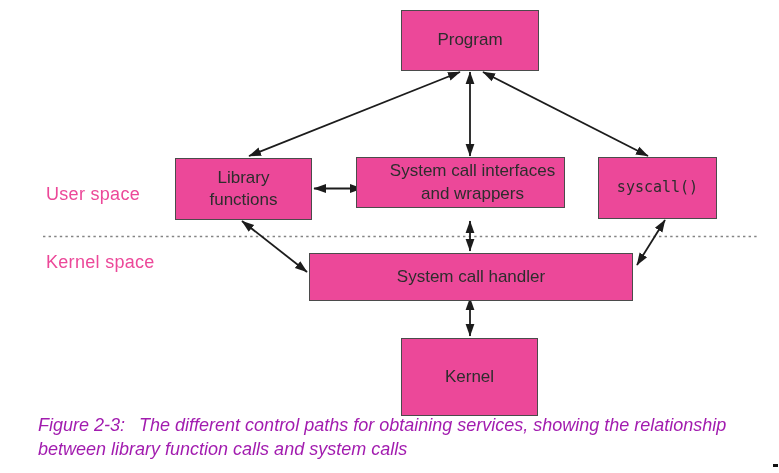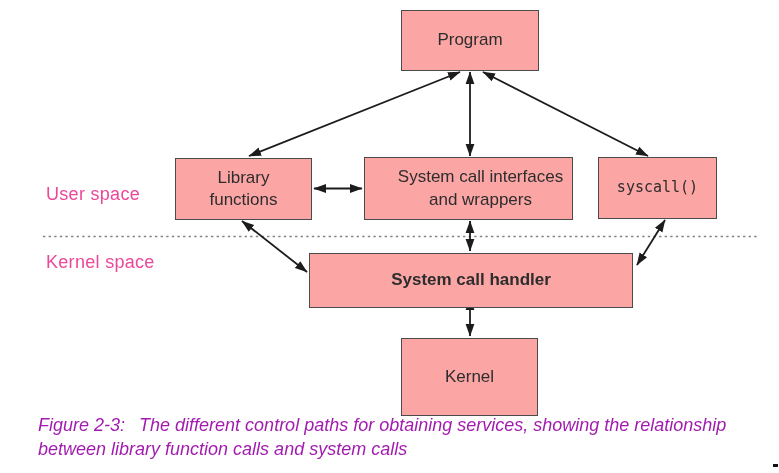"Program" .box { background: #fca5a5 -> #ec4899 }
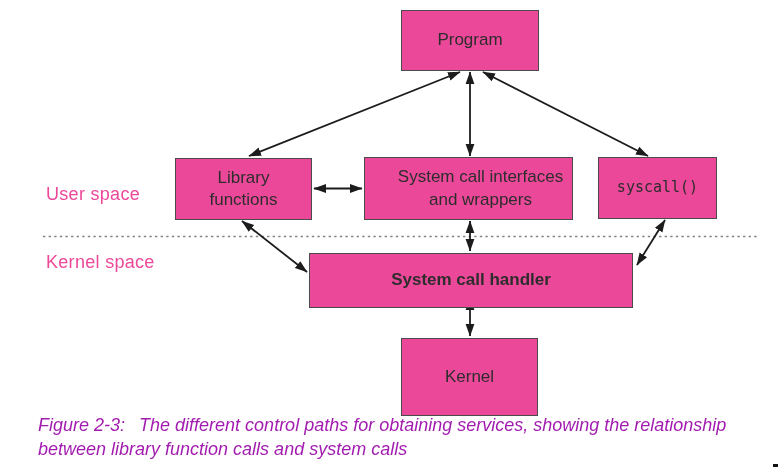"System call interfaces" #sci-box { height: 63px -> 51px; left: 364px -> 356px }
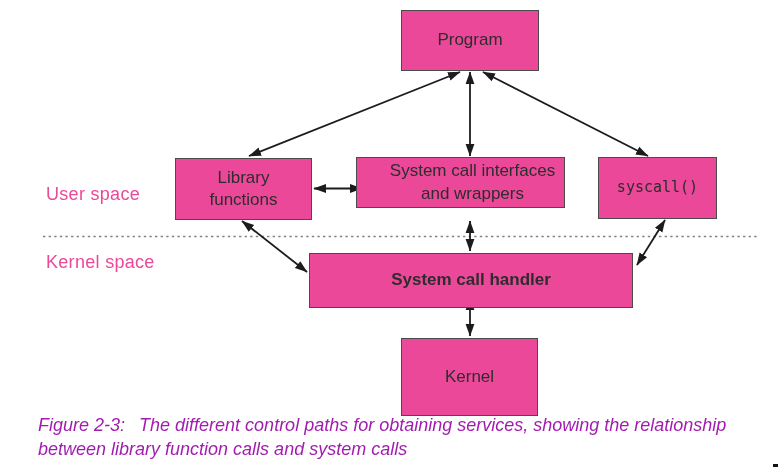"System call handler" #handler-box { font-weight: bold -> none; height: 55px -> 48px }
